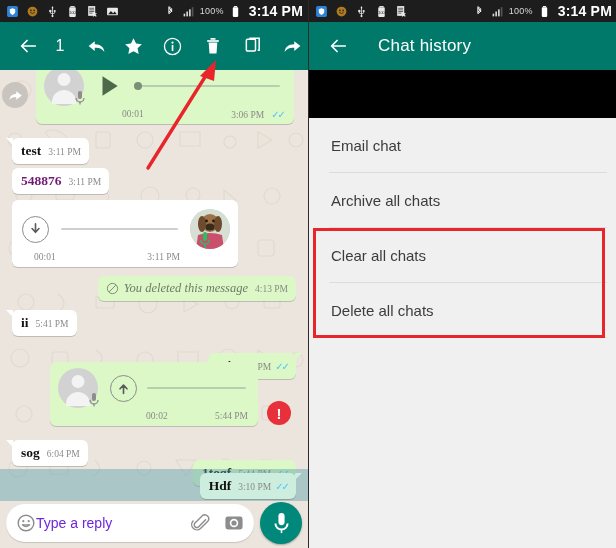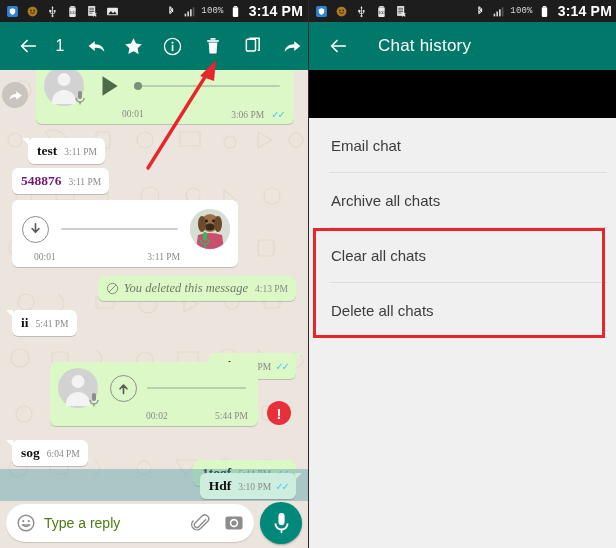"100%" .sb-pct { font-family: Liberation Mono, monospace -> none }
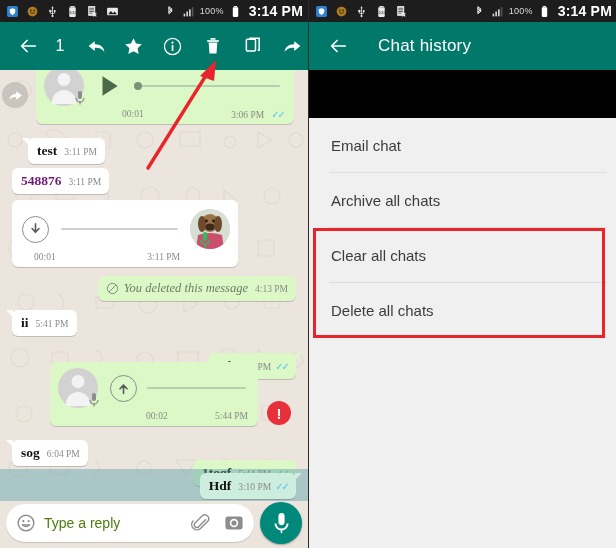"test" div.row { left: 28px -> 12px }
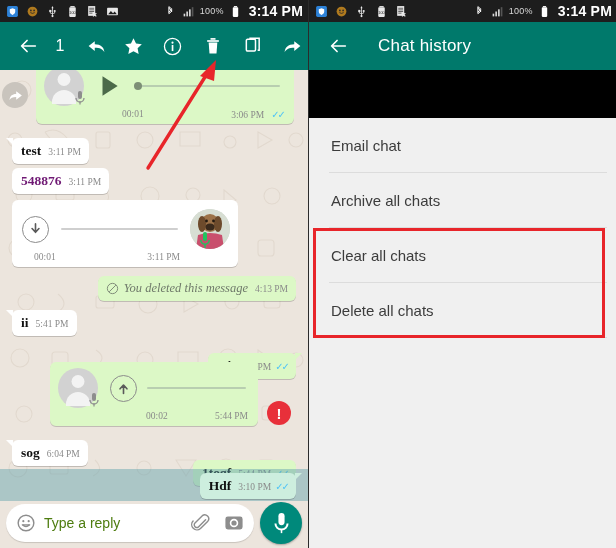"Type a reply" .ph { color: #4d7c0f -> #6d28d9; margin-left: 8px -> none }
